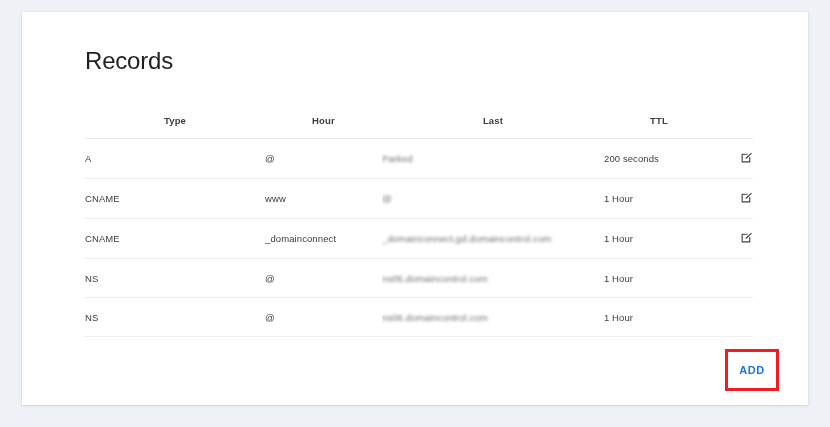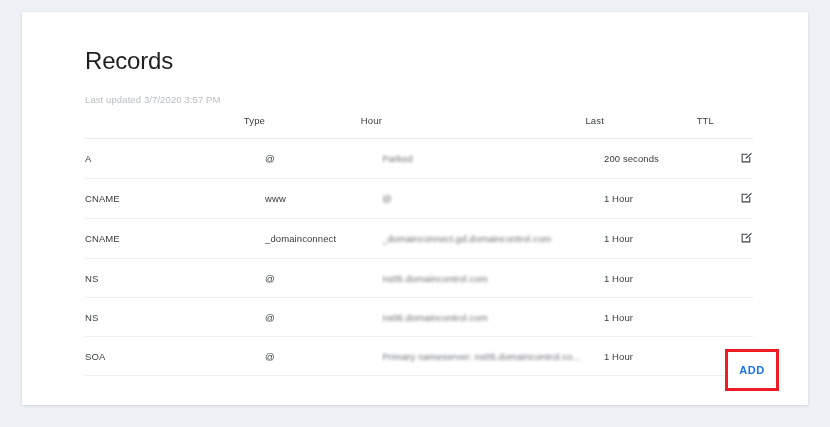"Last updated 3/7/2020 3:57 PM" div.subtitle { html: <div>Last updated 3/7/2020 3:57 PM</div> -> none }
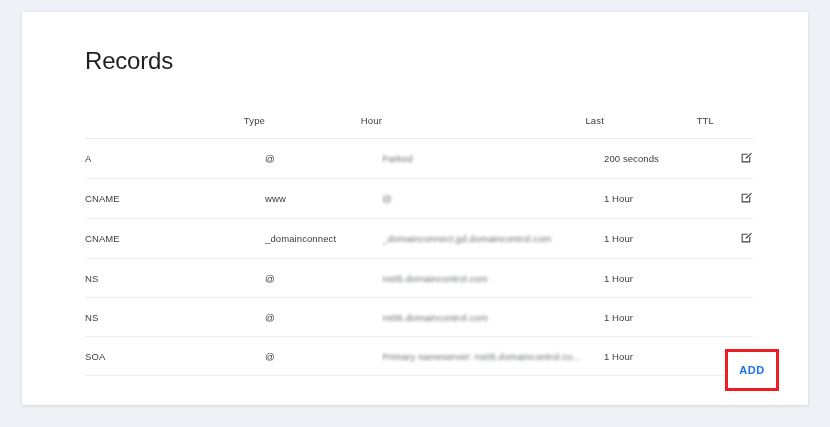"Type" #records-table th { font-weight: 400 -> 700; text-align: right -> center }
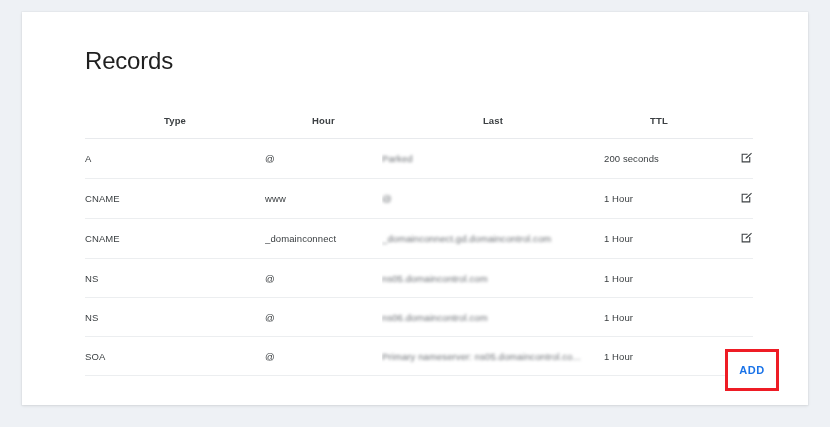"SOA" tr { html: <tr> <td>SOA</td> <td>@</td> <td><span>Primary nameserver: ns05.domaincontrol.co...</span></td> <td>1 Hour</td> <td></td> </tr> -> none }
